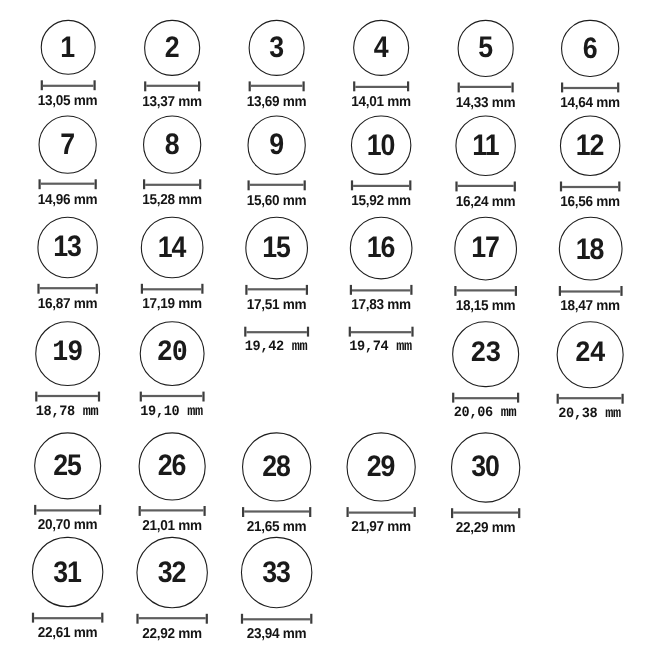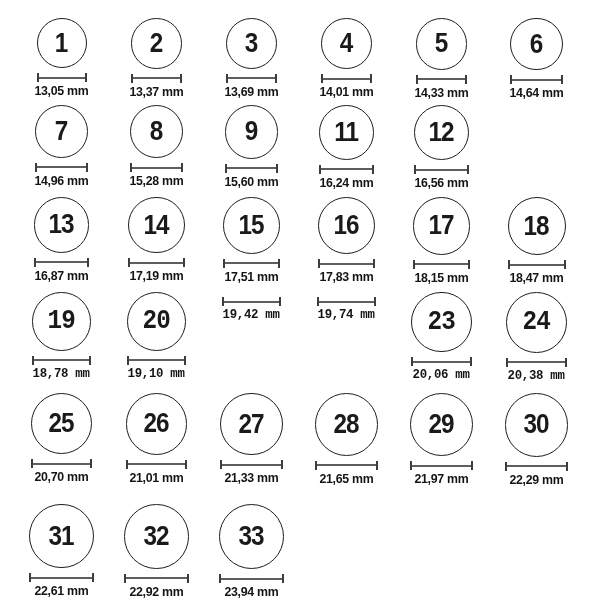"10" div.cell { html: none -> <div> <div> <span>10</span> </div> <div></div> <div>15,92 mm</div> </div> }
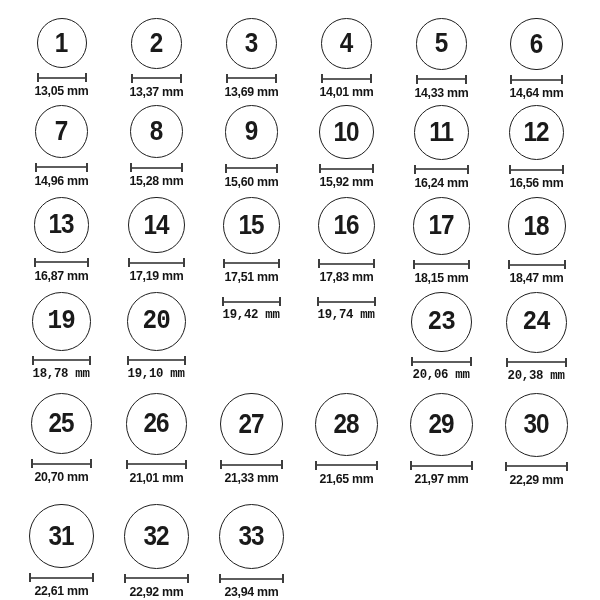"27" div.cell { html: <div> <div> <span>27</span> </div> <div></div> <div>21,33 mm</div> </div> -> none }
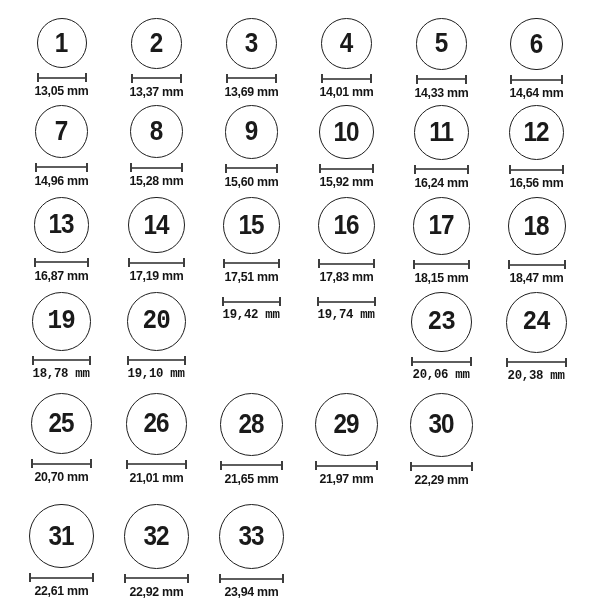"31" div.row { top: 504px -> 488px }
